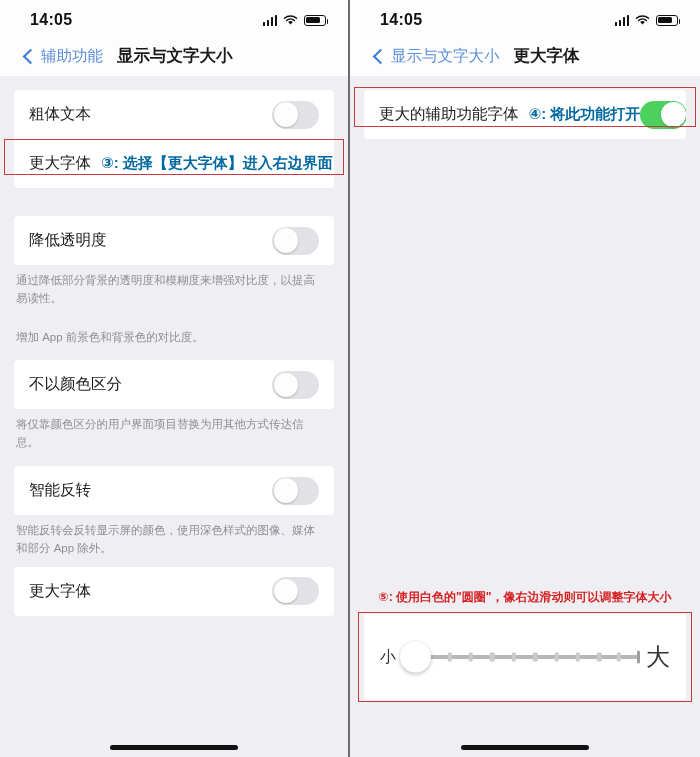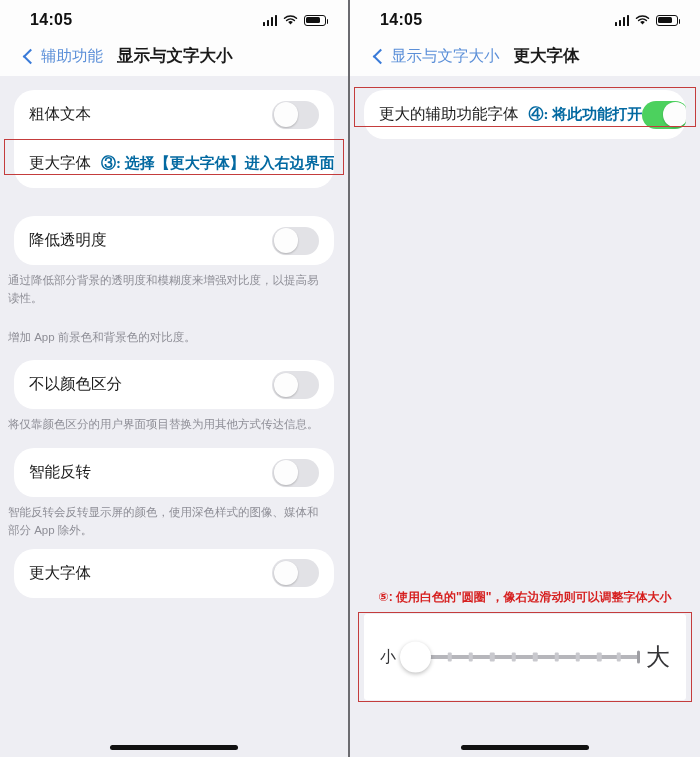"粗体文本" .grp { border-radius: 20px -> 4px; font-family: Liberation Serif, serif -> none }
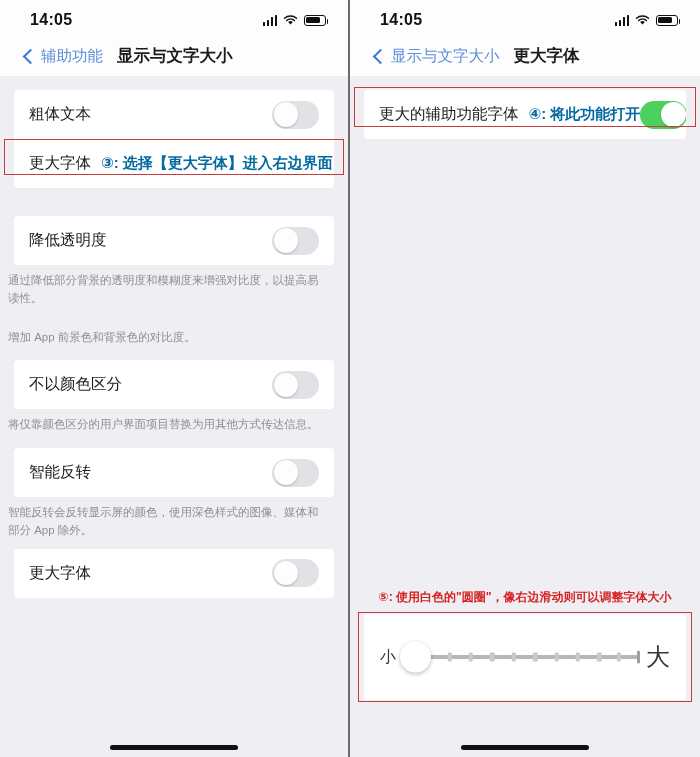"通过降低部分背景的透明度和模糊度来增强对比度，以提高易读性。" .note { margin: 7px 22px 0 8px -> 7px 22px 0 16px }
